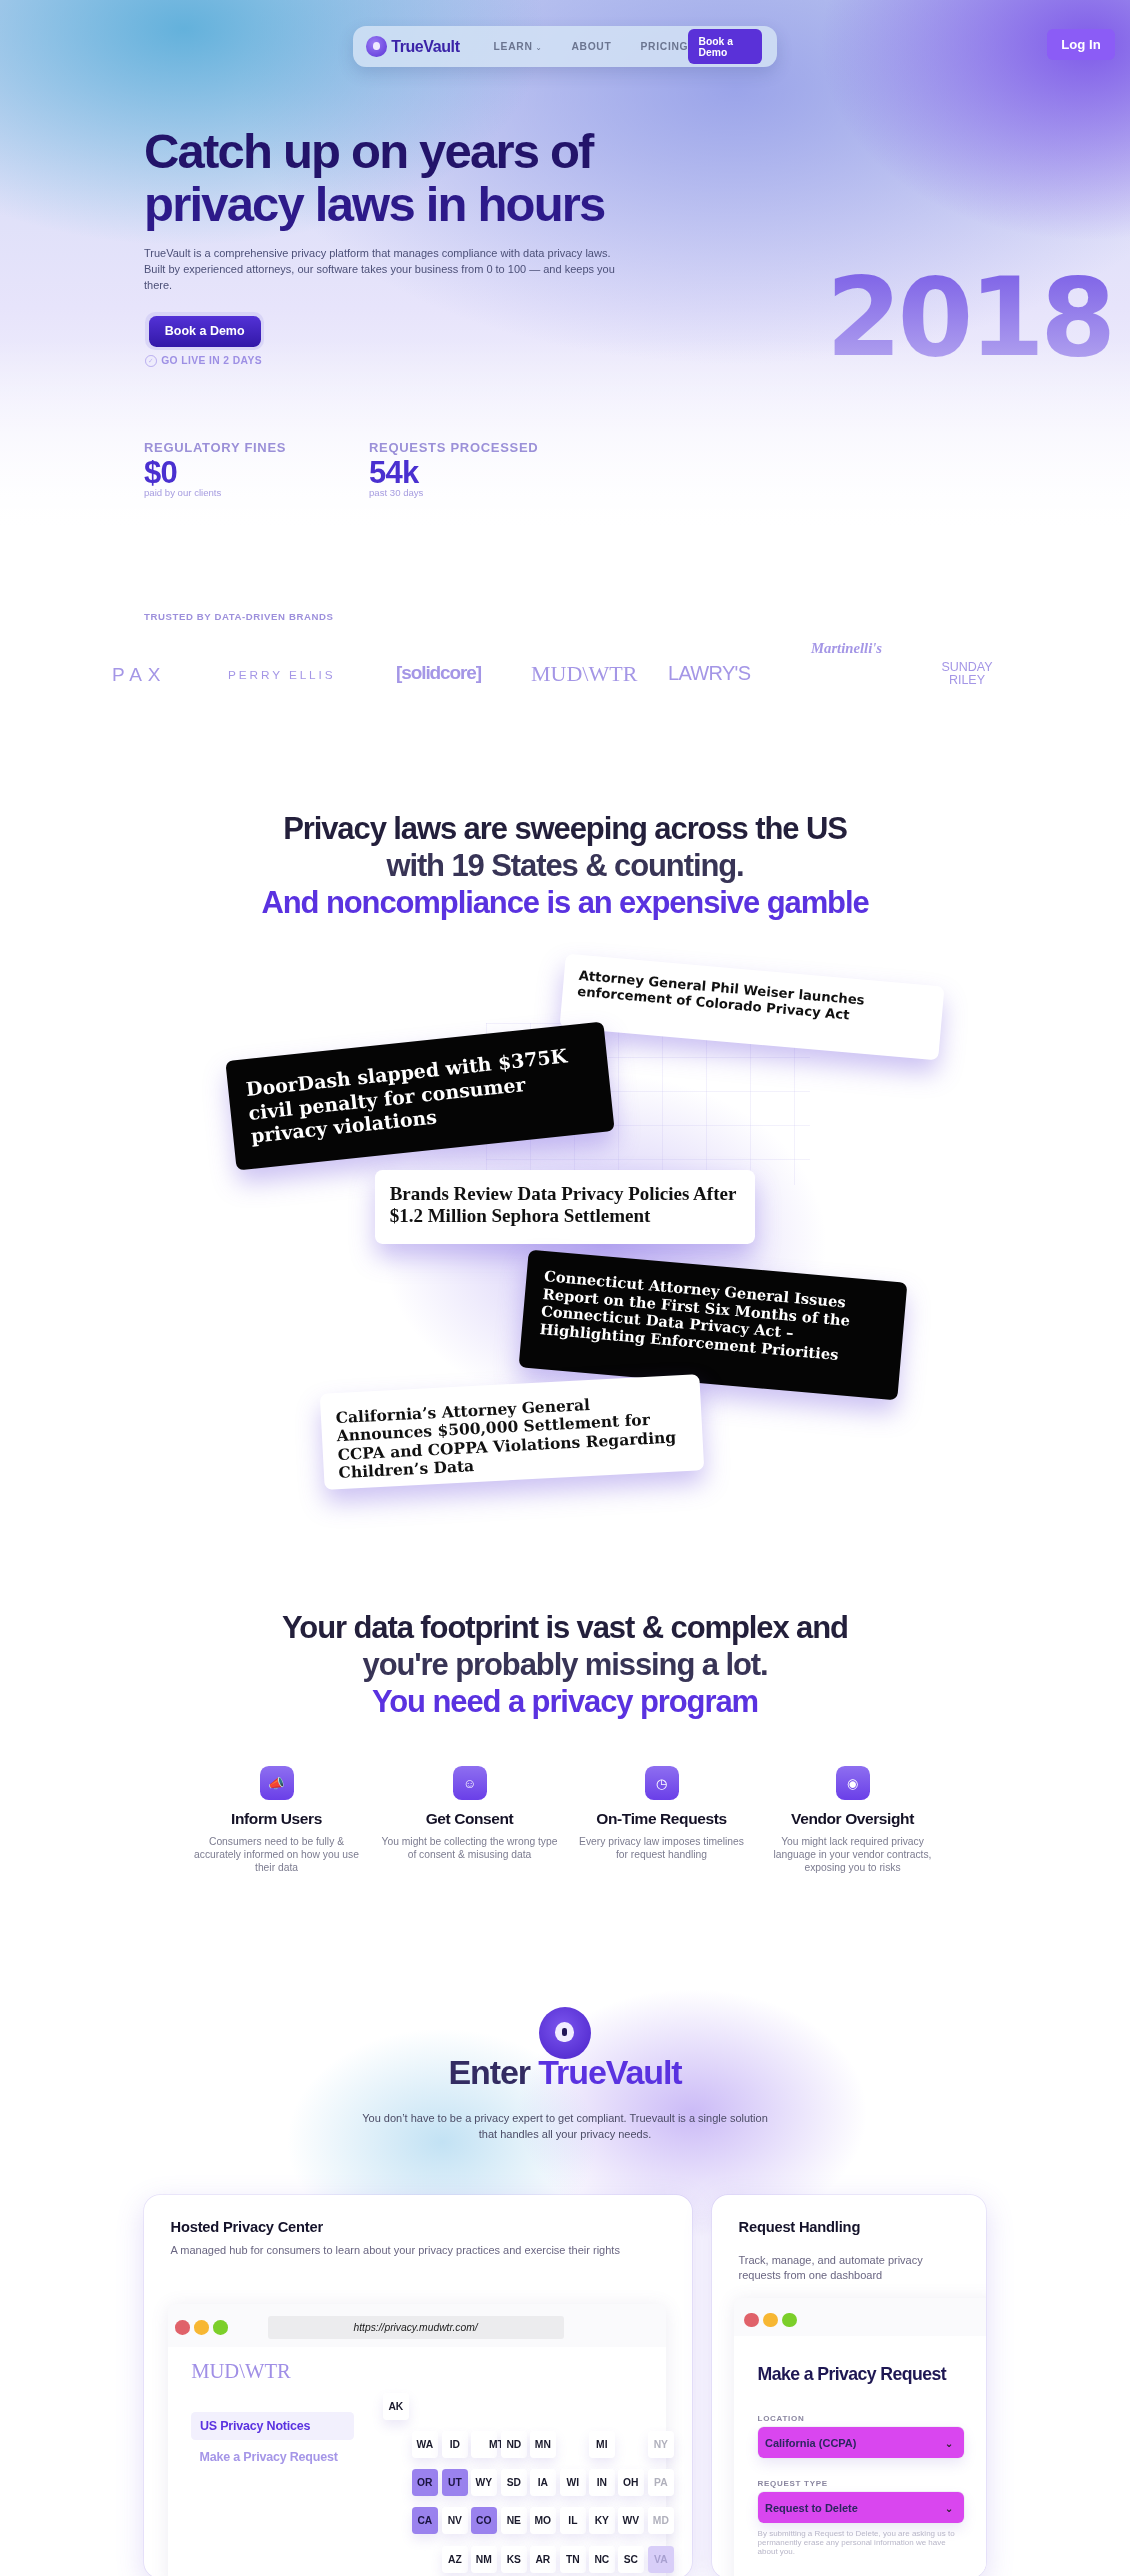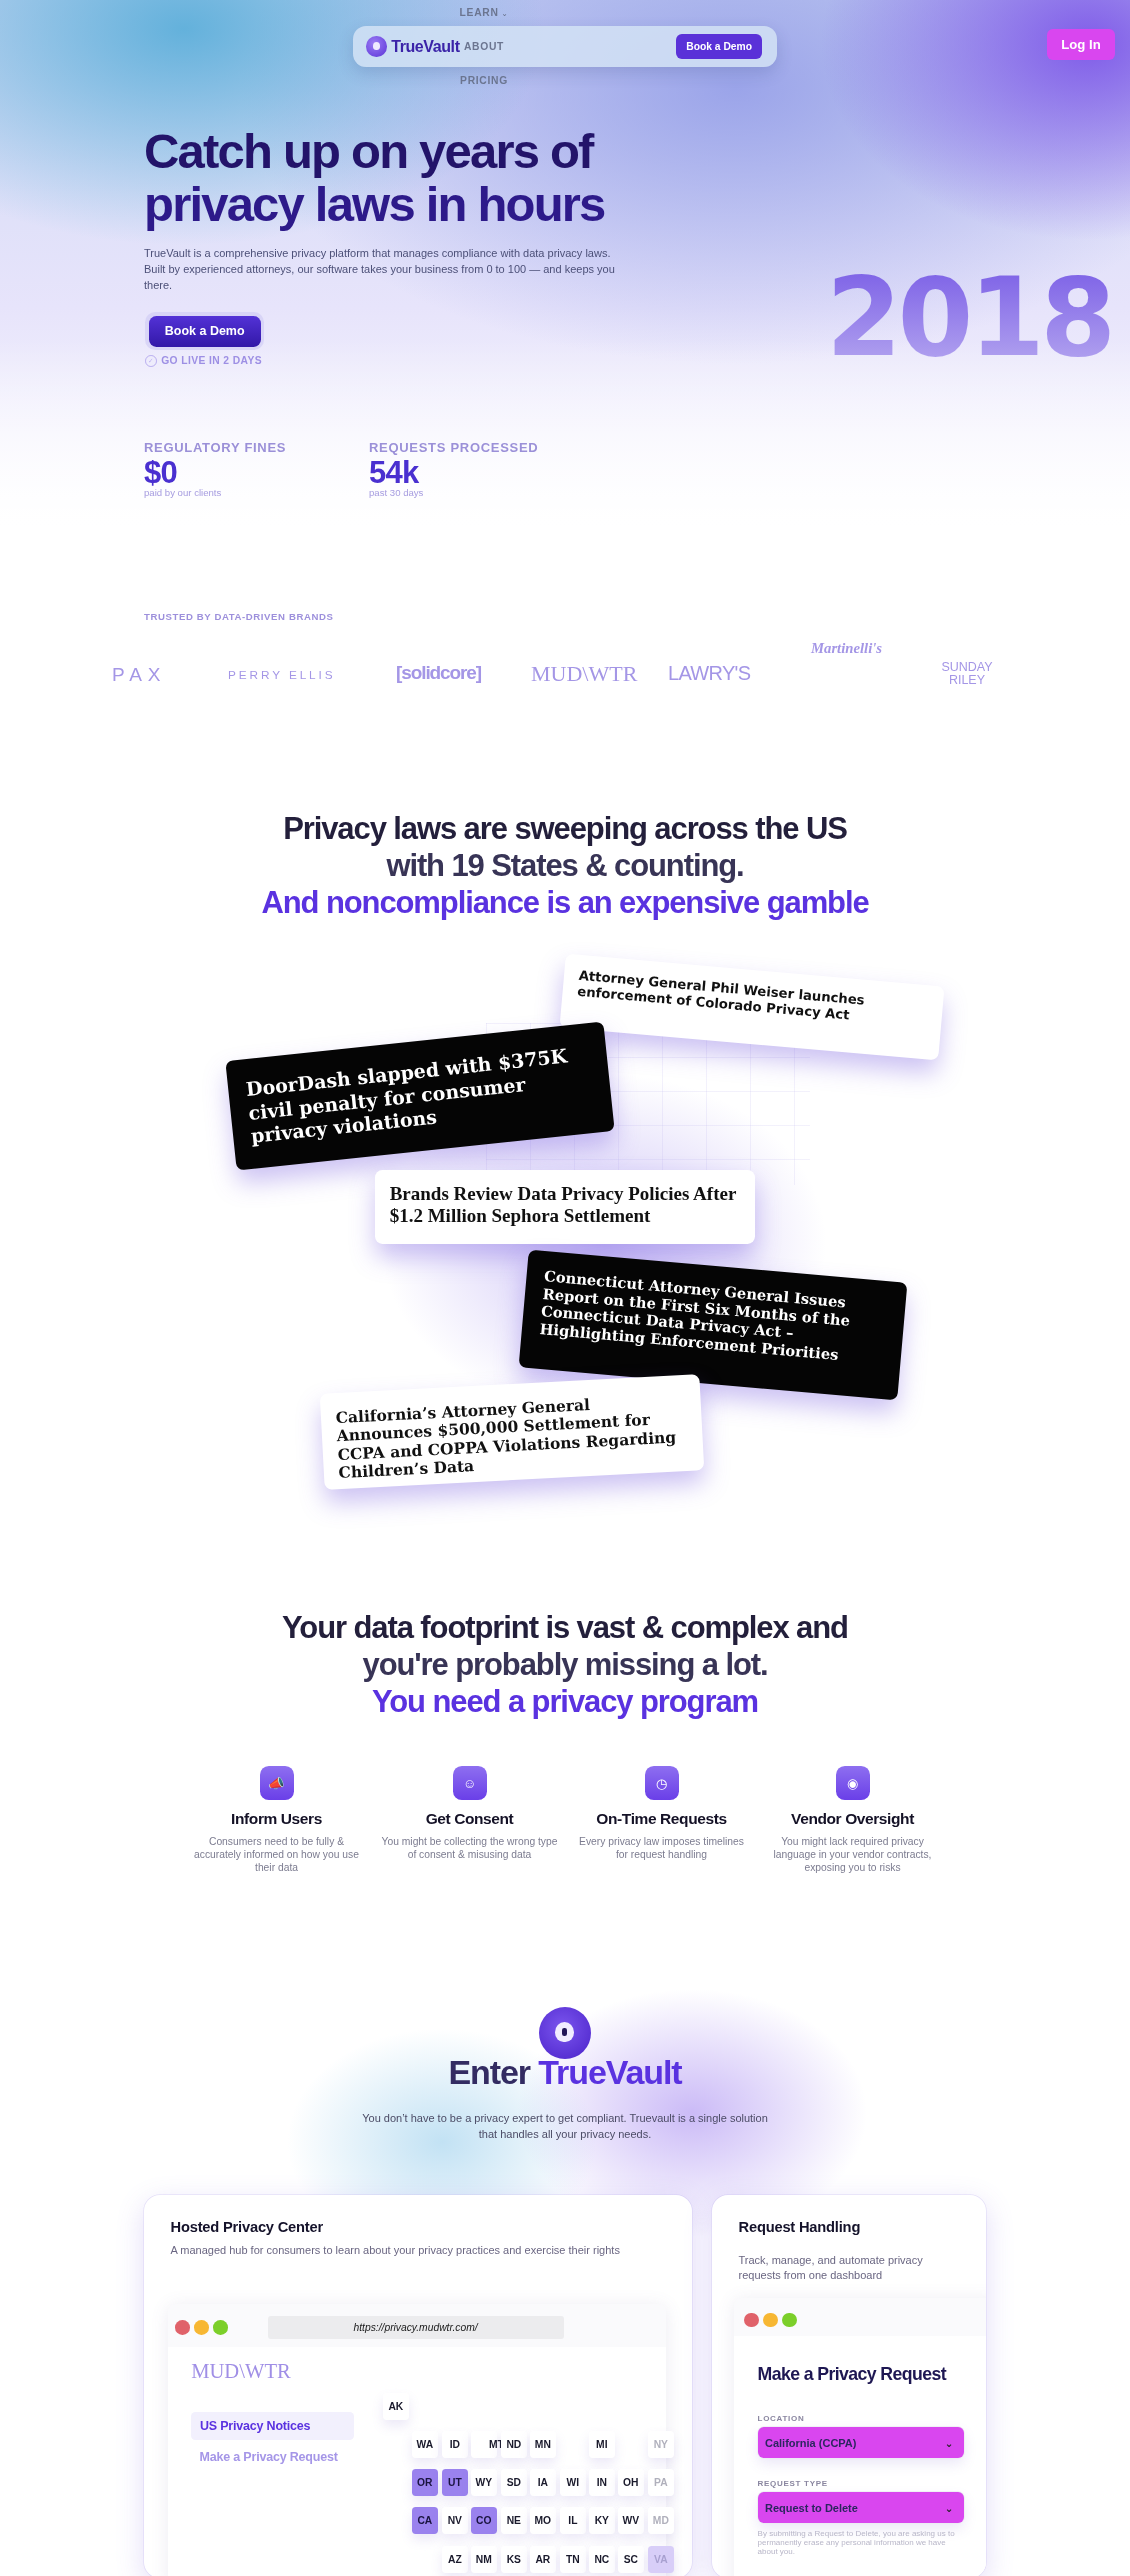"LEARN ⌄" .nav-links { flex-direction: column -> none; gap: 23px -> 29px; margin-left: none -> 34px }
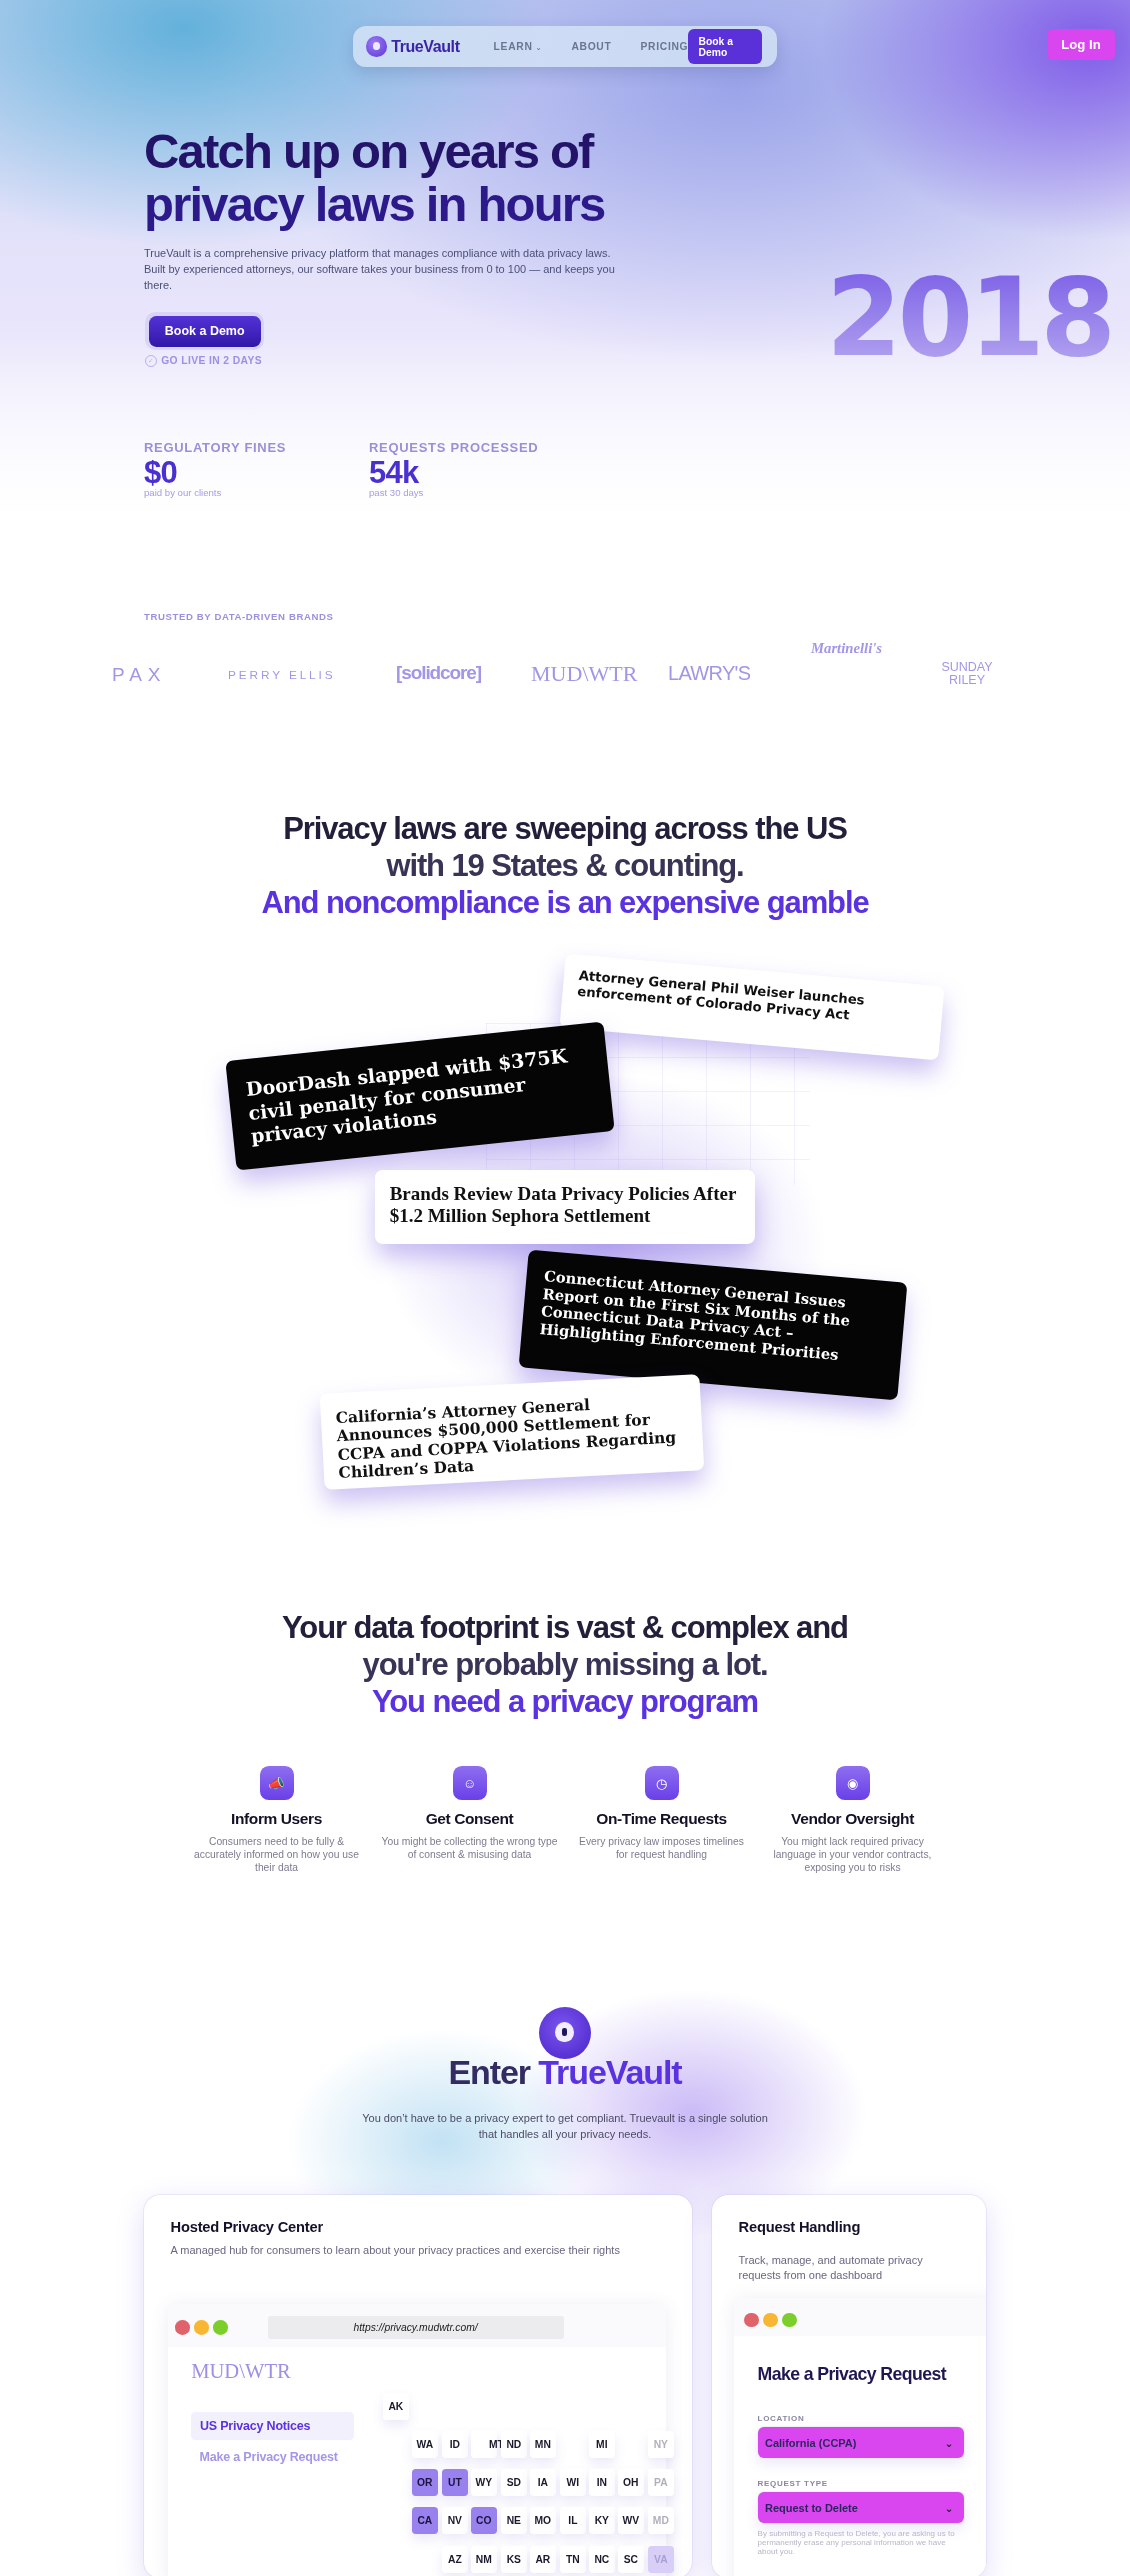"Log In" .login { background: #d946ef -> #8b5cf6 }
